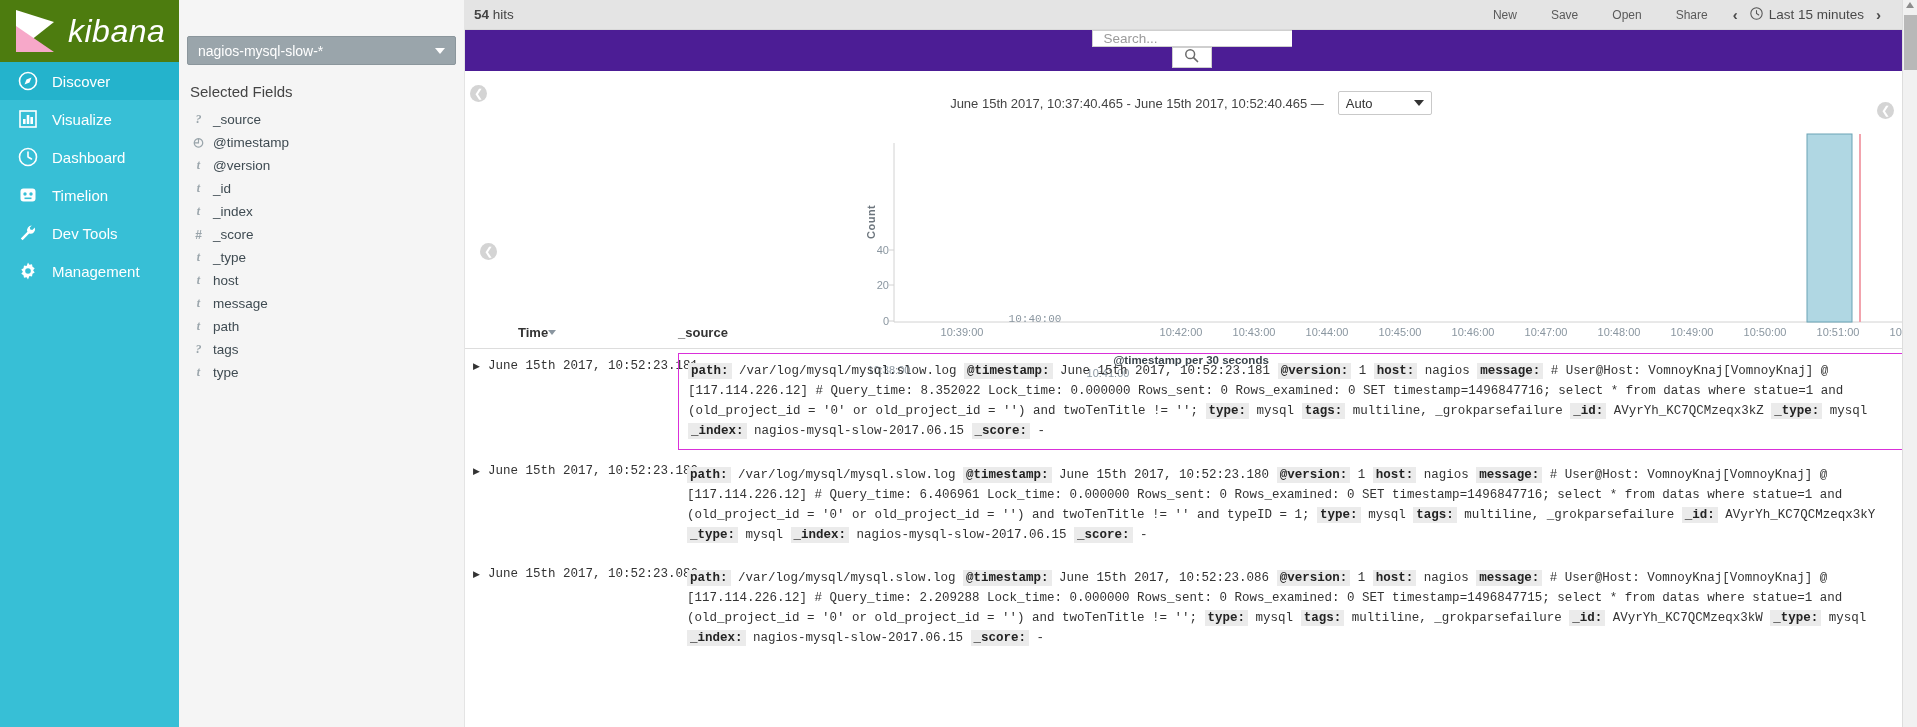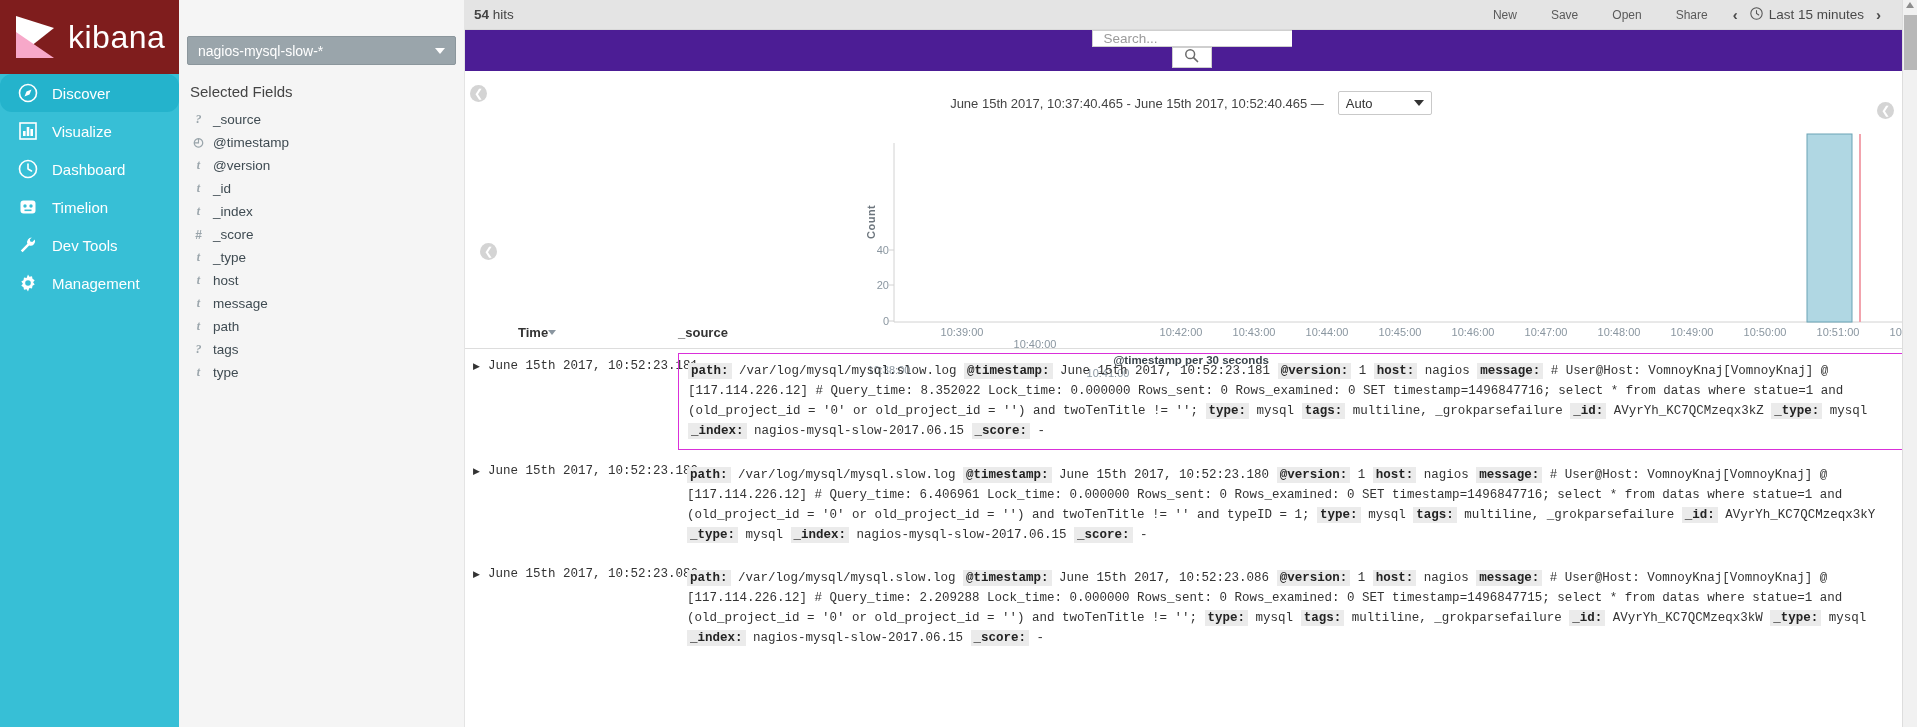"kibana" .logo { background: #7f1d1d -> #4d7c0f; font-style: none -> italic; height: 74px -> 62px }
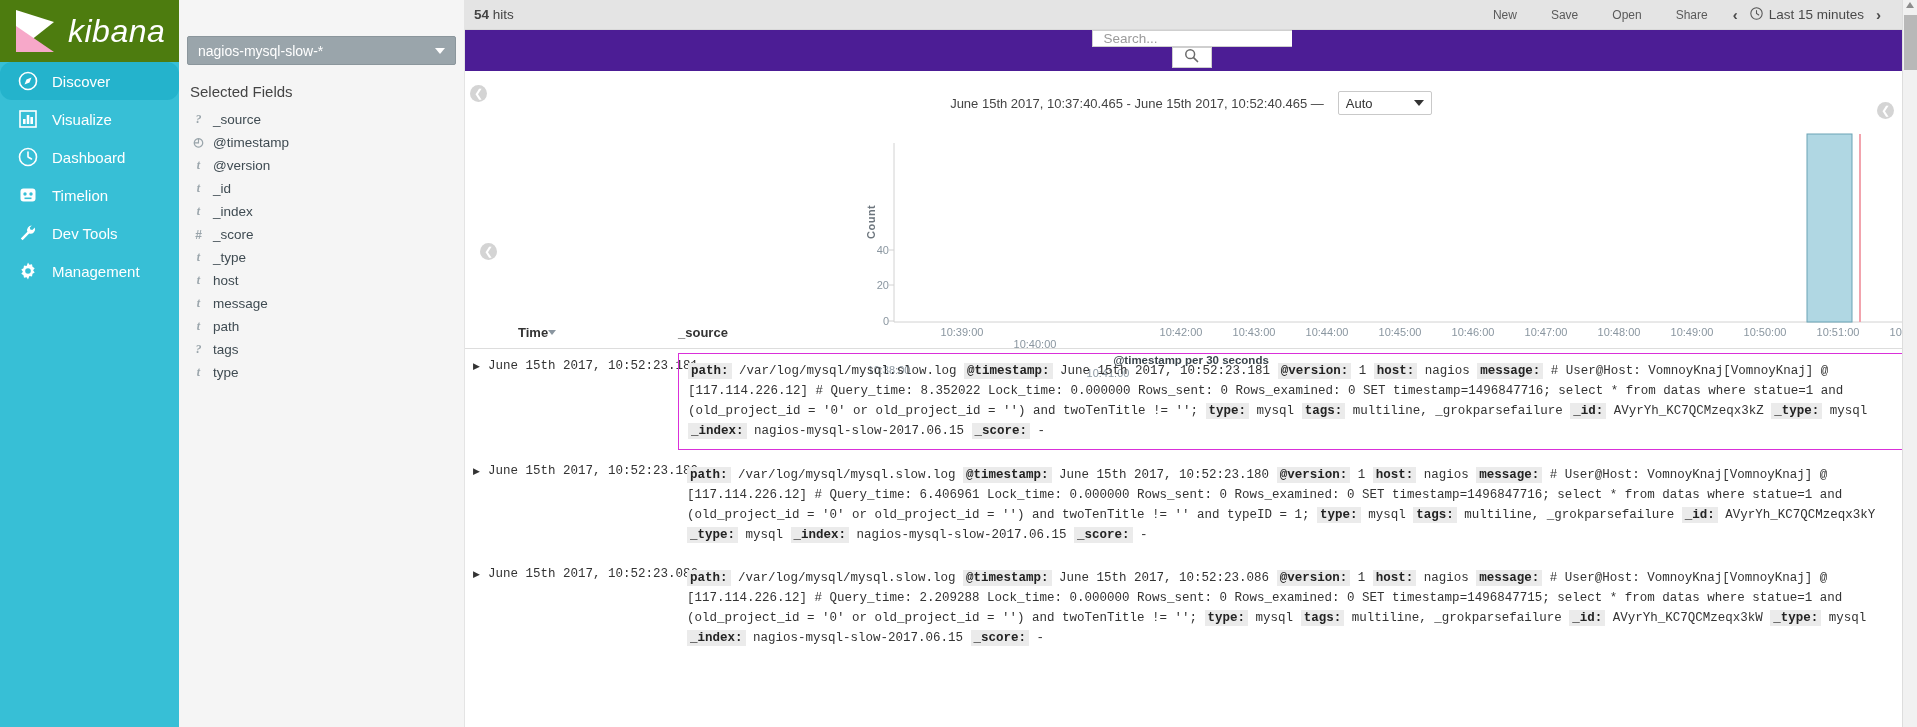"Discover" .nav-item { border-radius: 12px -> none }
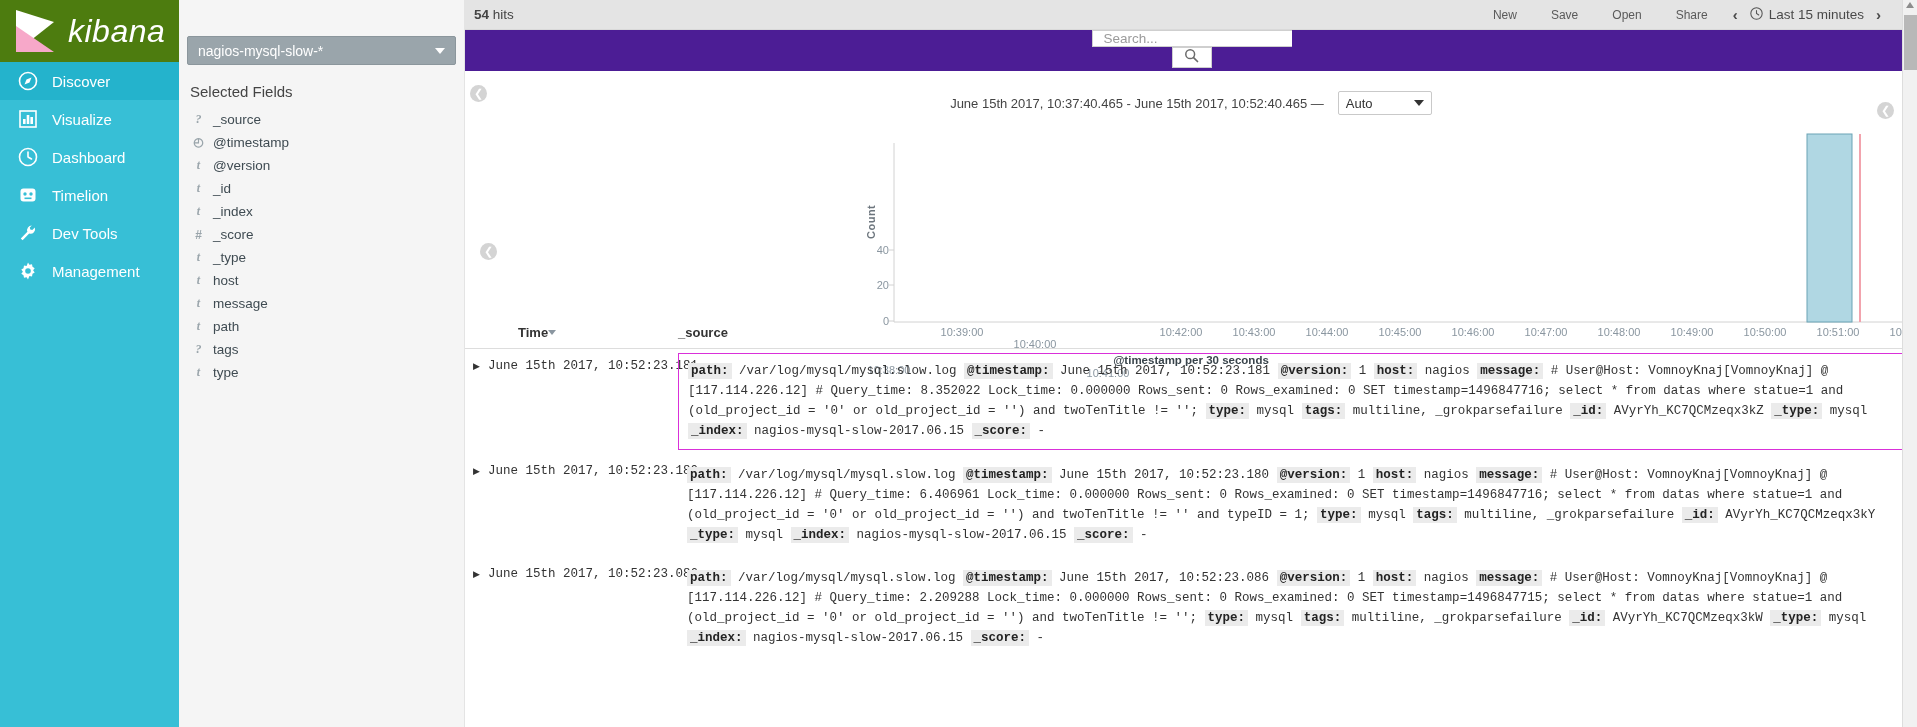"10:40:00" div.xtick { font-family: none -> Liberation Mono, monospace; top: 217px -> 192px }
